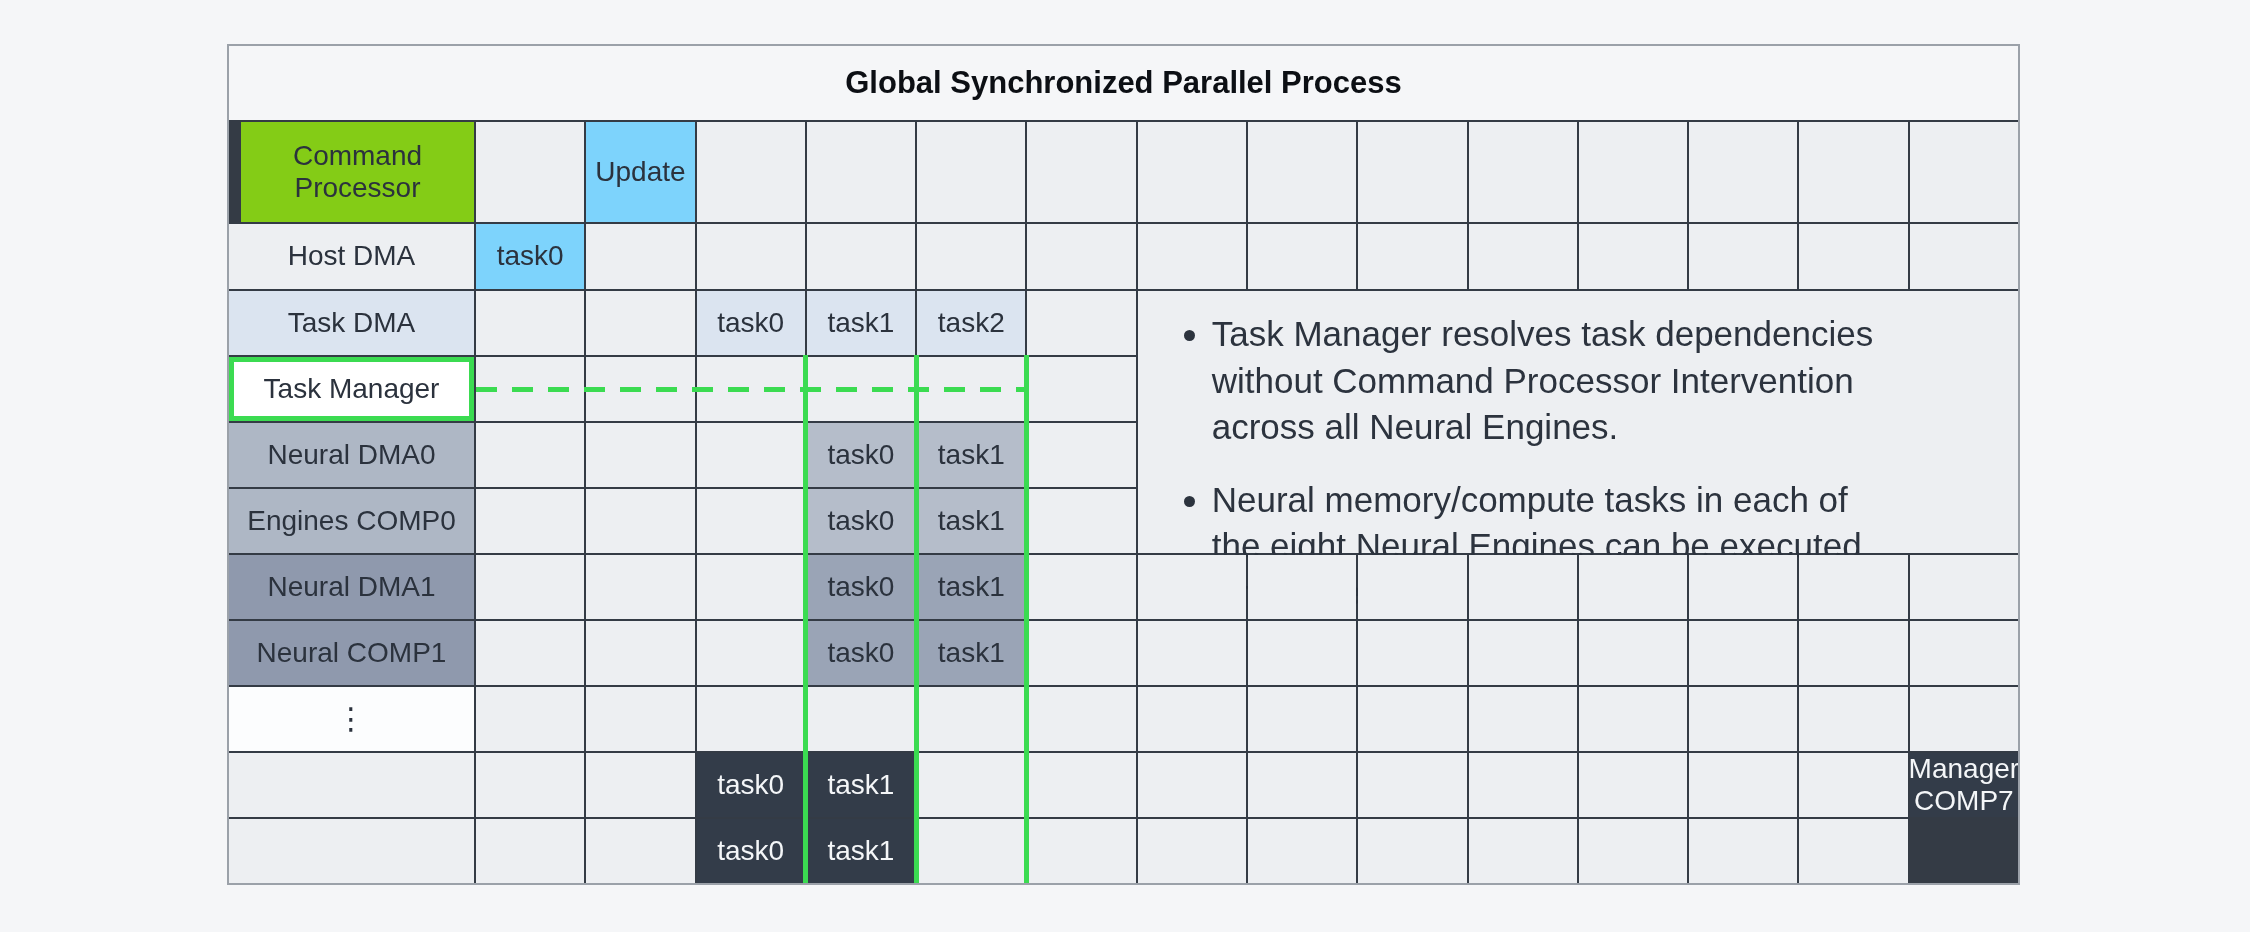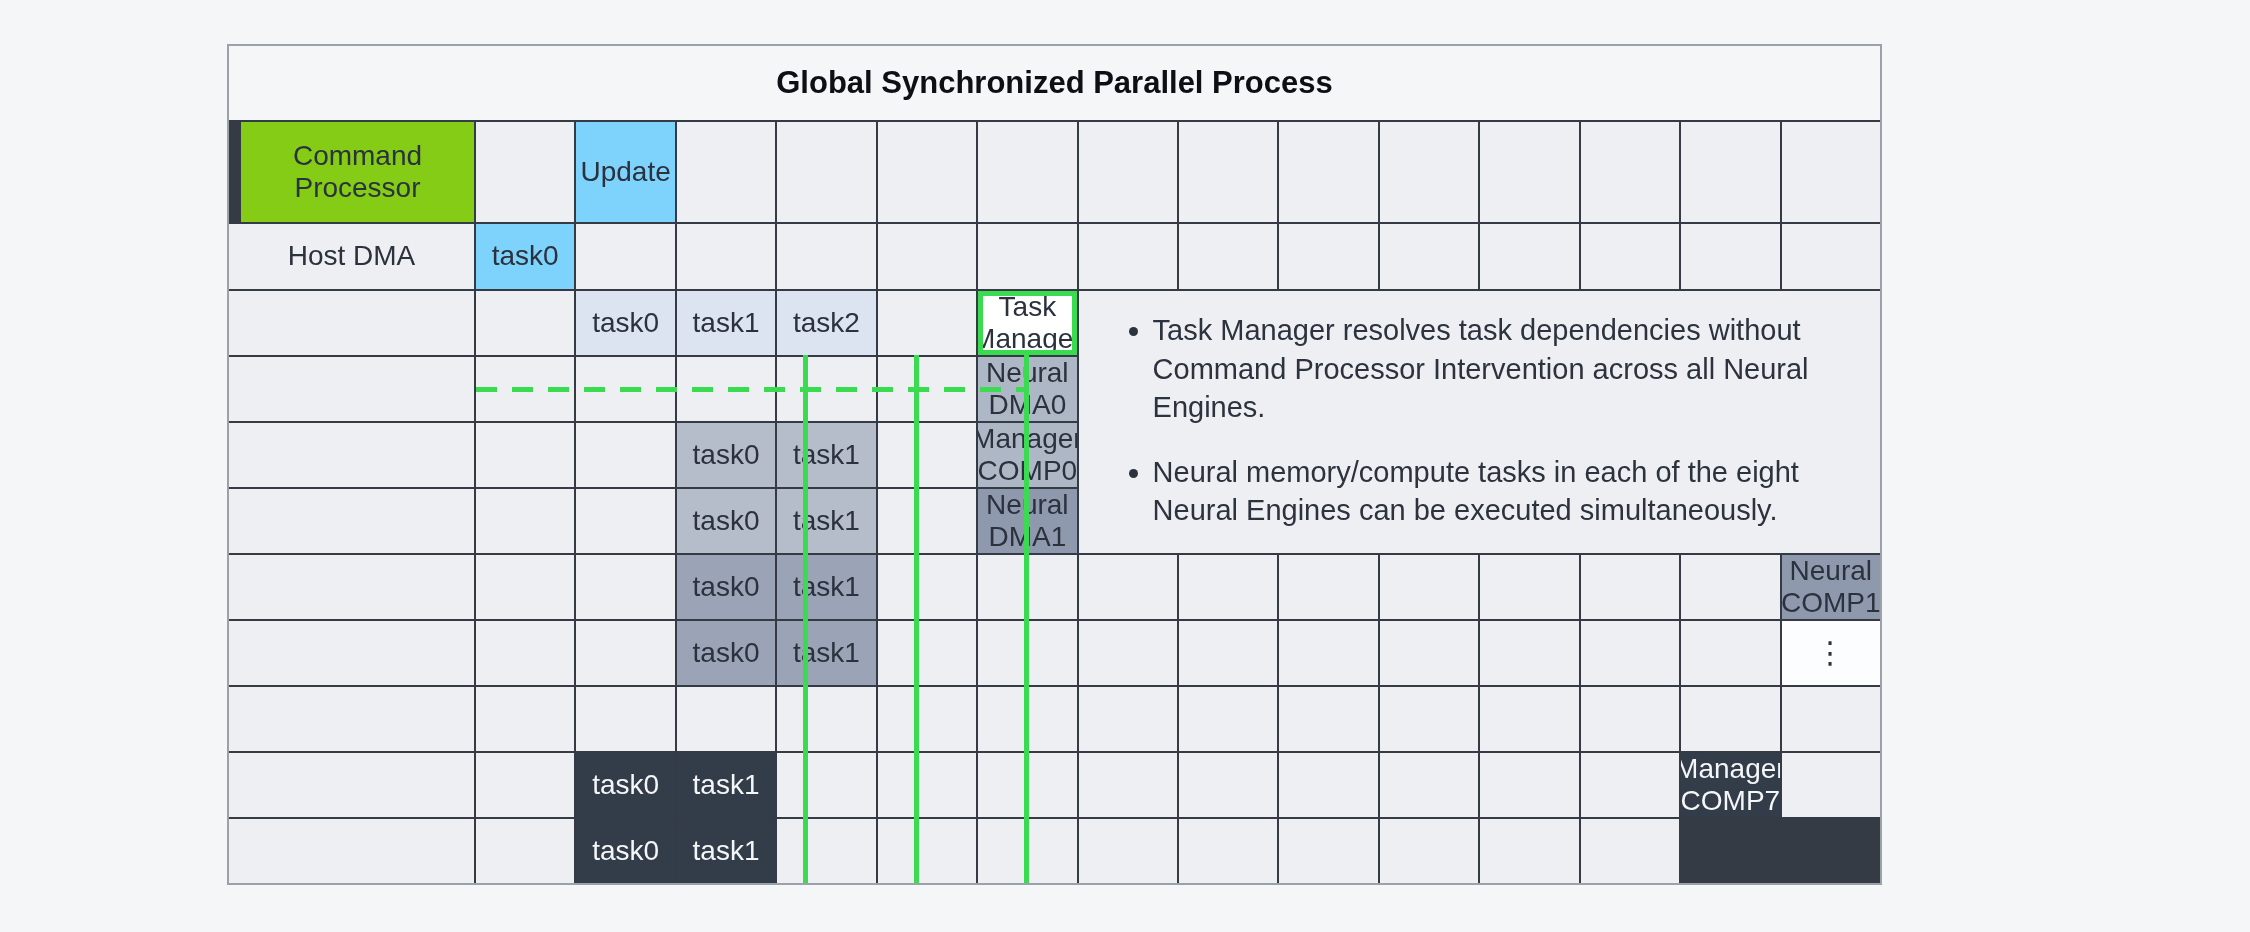"Global Synchronized Parallel Process" .table { width: 1655px -> 1793px }
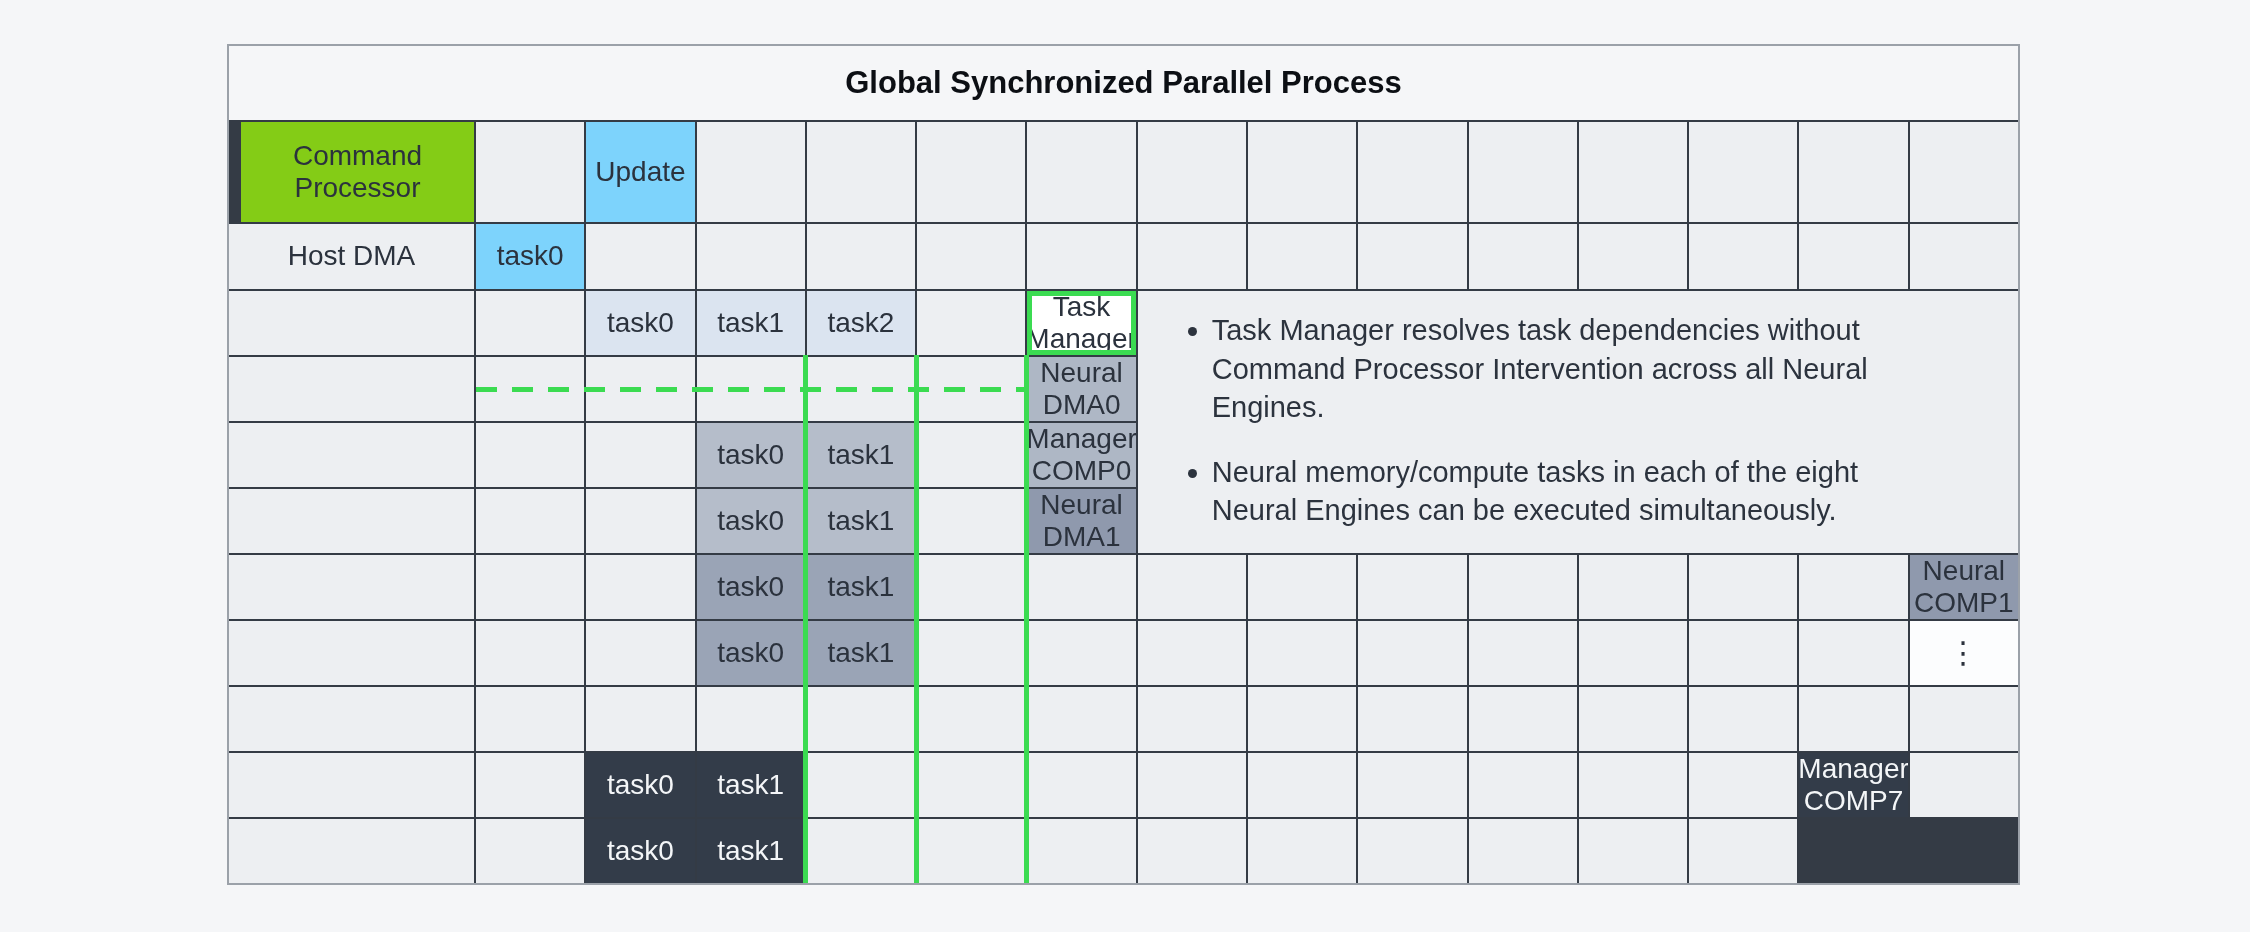"Task DMA" div.c { html: none -> <div>Task DMA</div> }
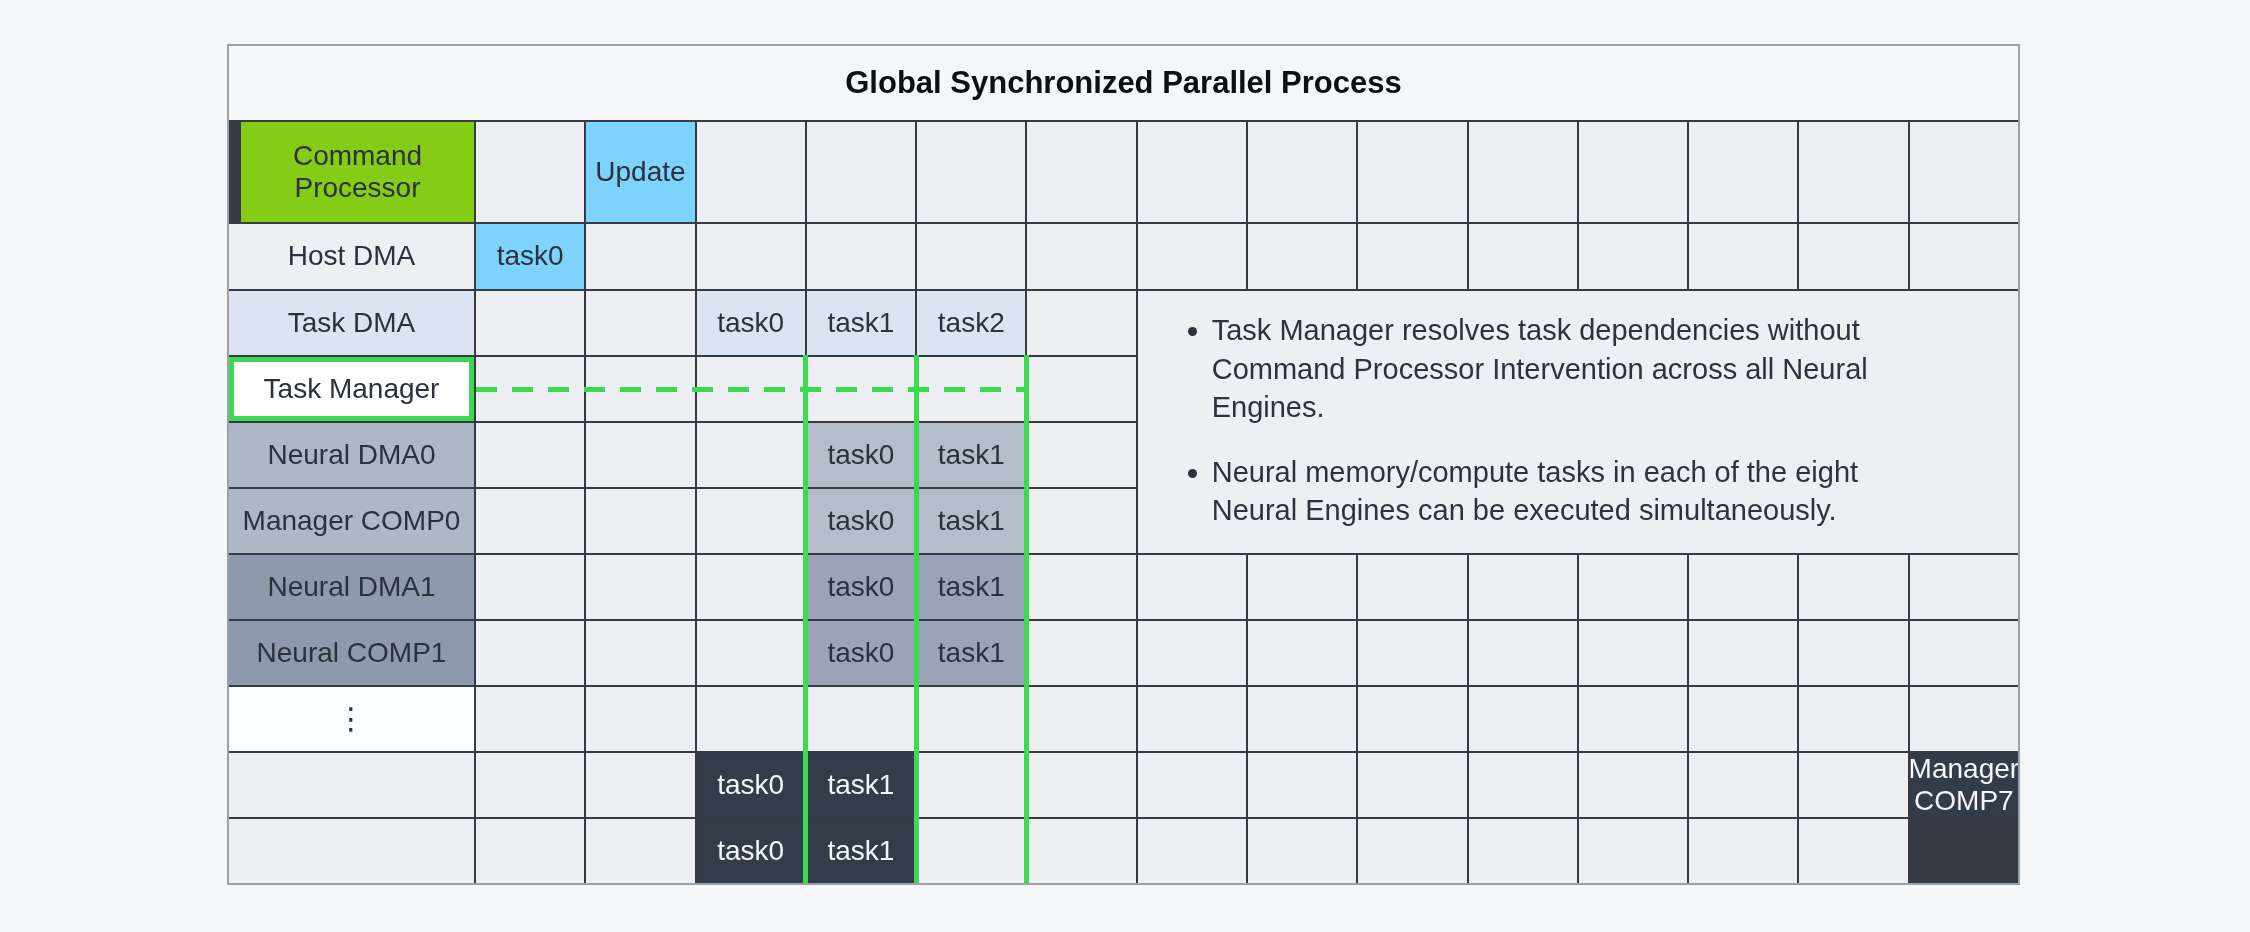"Task Manager resolves task dependencies" .notes-cell li { font-size: 29px -> 35px }
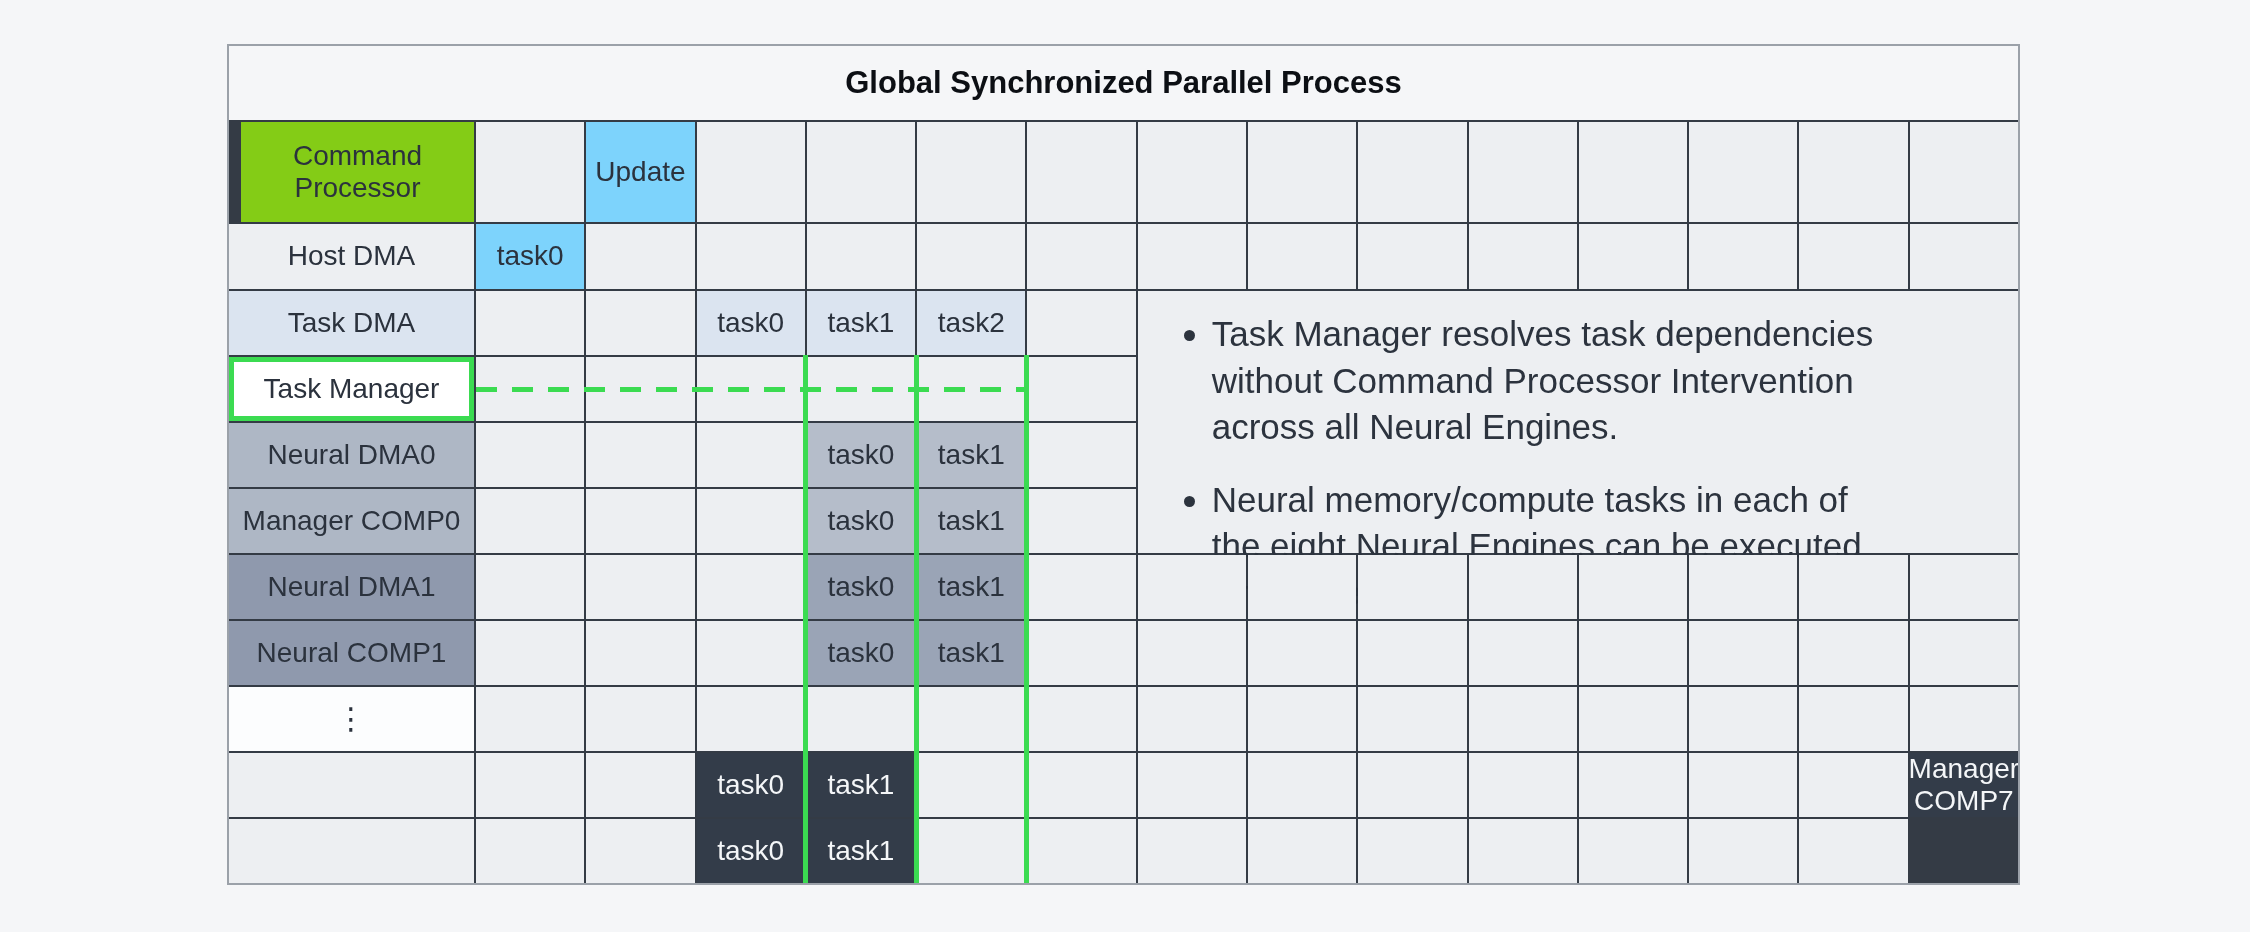"Manager COMP0" div.c { text: Manager -> Engines }
